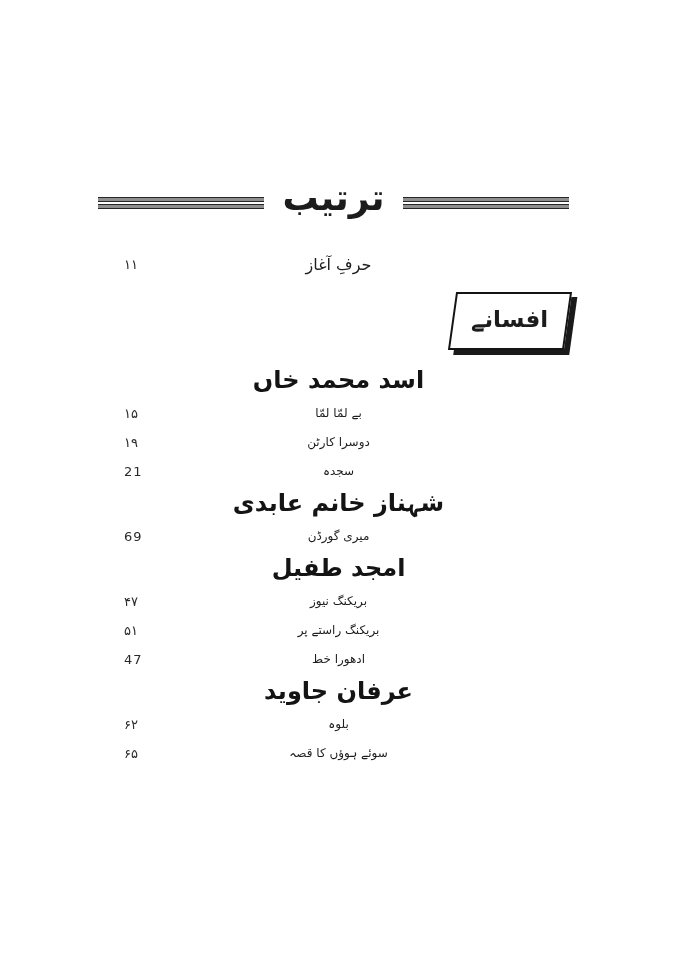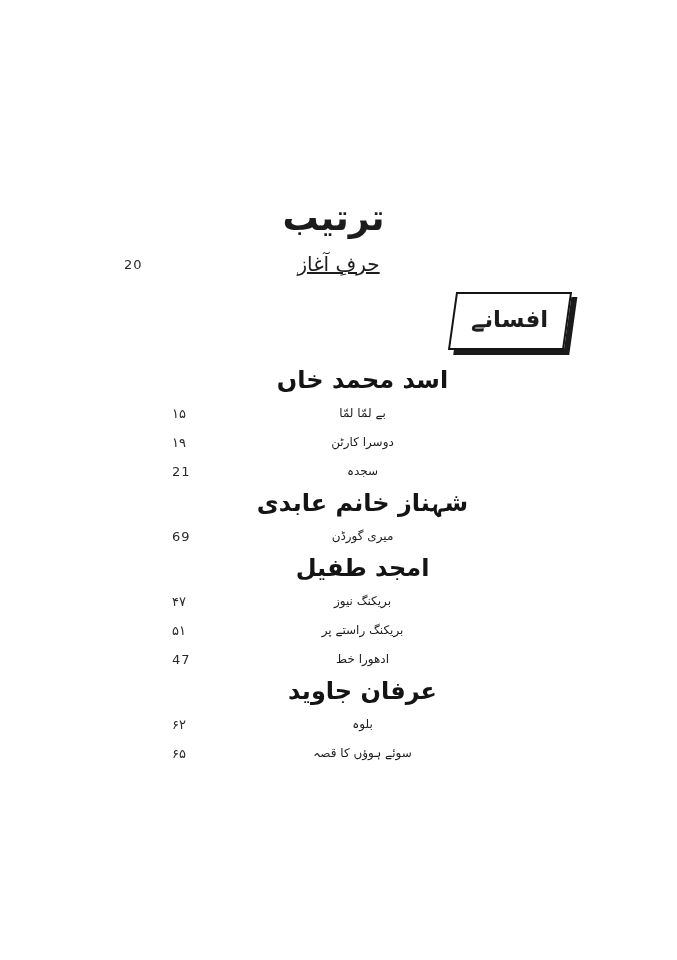"ترتیب" .toc-header { flex-direction: column -> none; gap: 8px -> 16px }
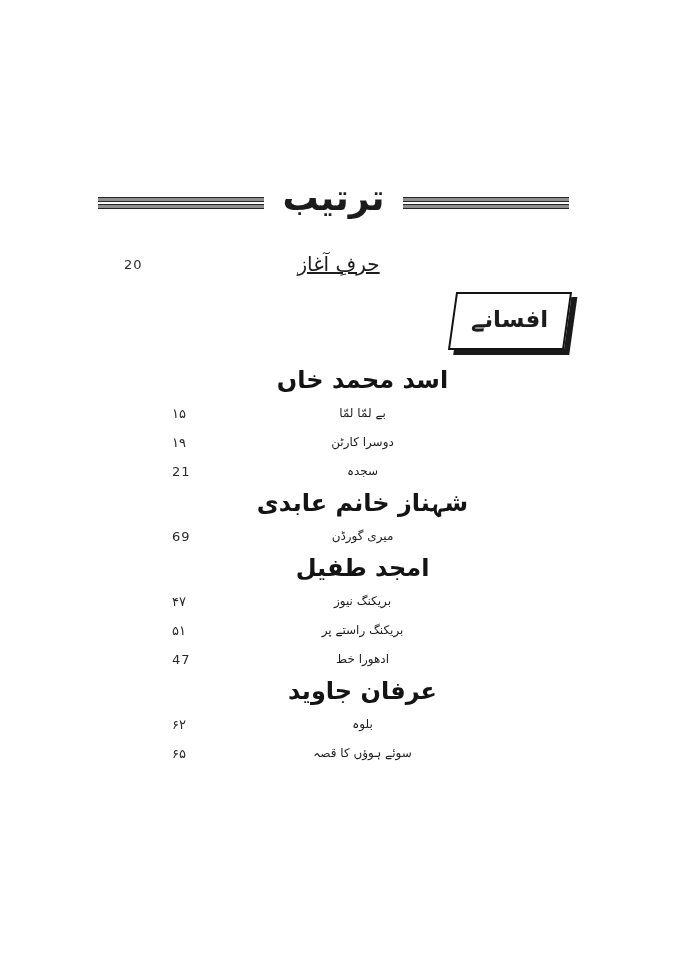"20" span.pageno { text: 20 -> ۱۱ }
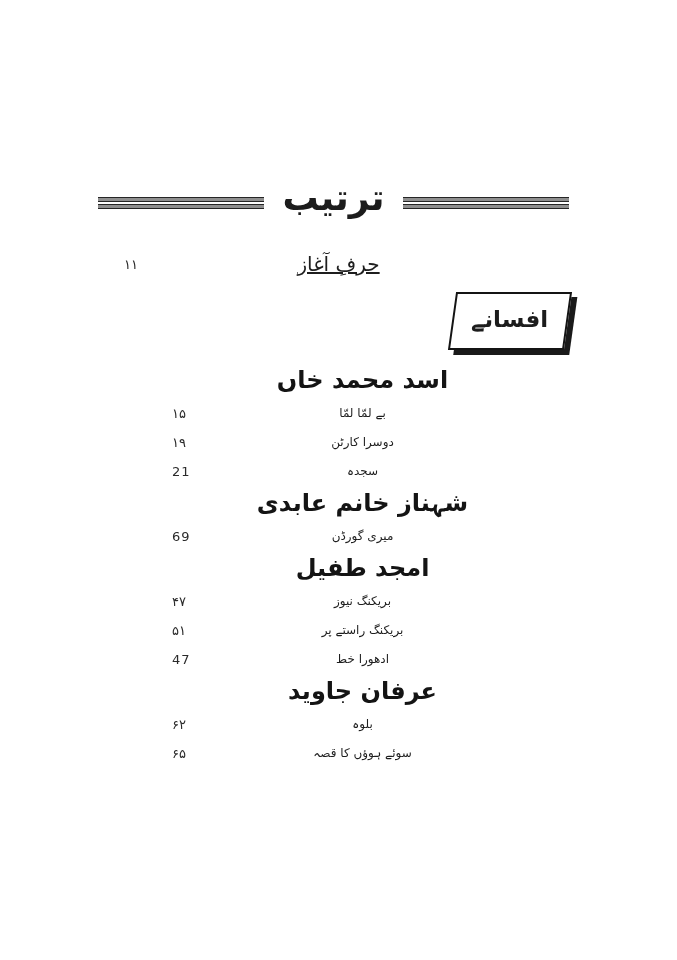"حرفِ آغاز" .preface-row .story-title-text { font-size: 20px -> 16px; text-decoration: underline -> none }
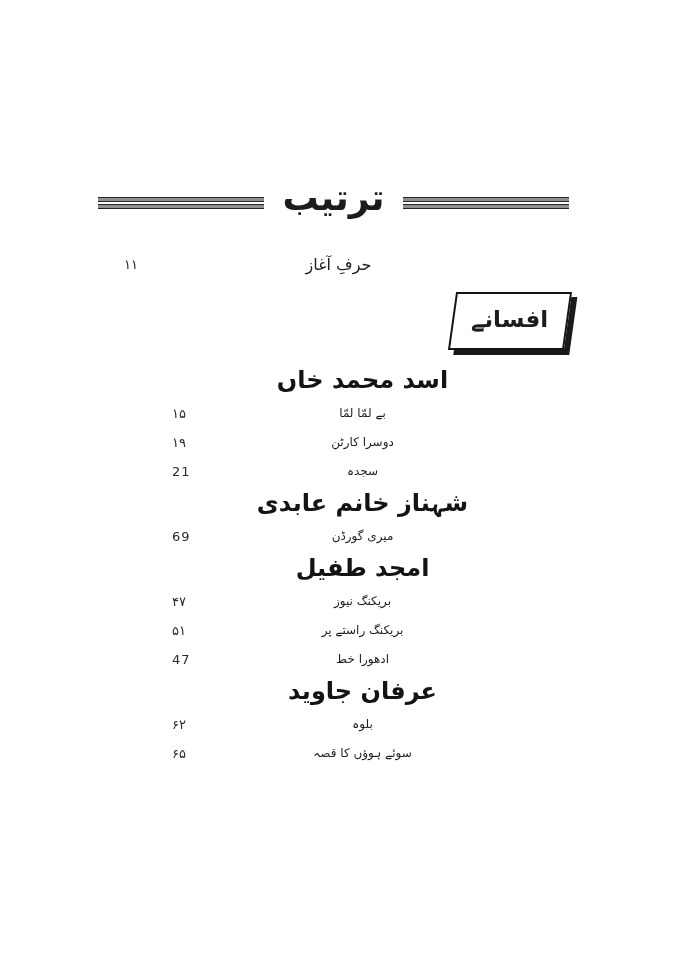"اسد محمد خاں" .entries { padding-left: 48px -> none }
